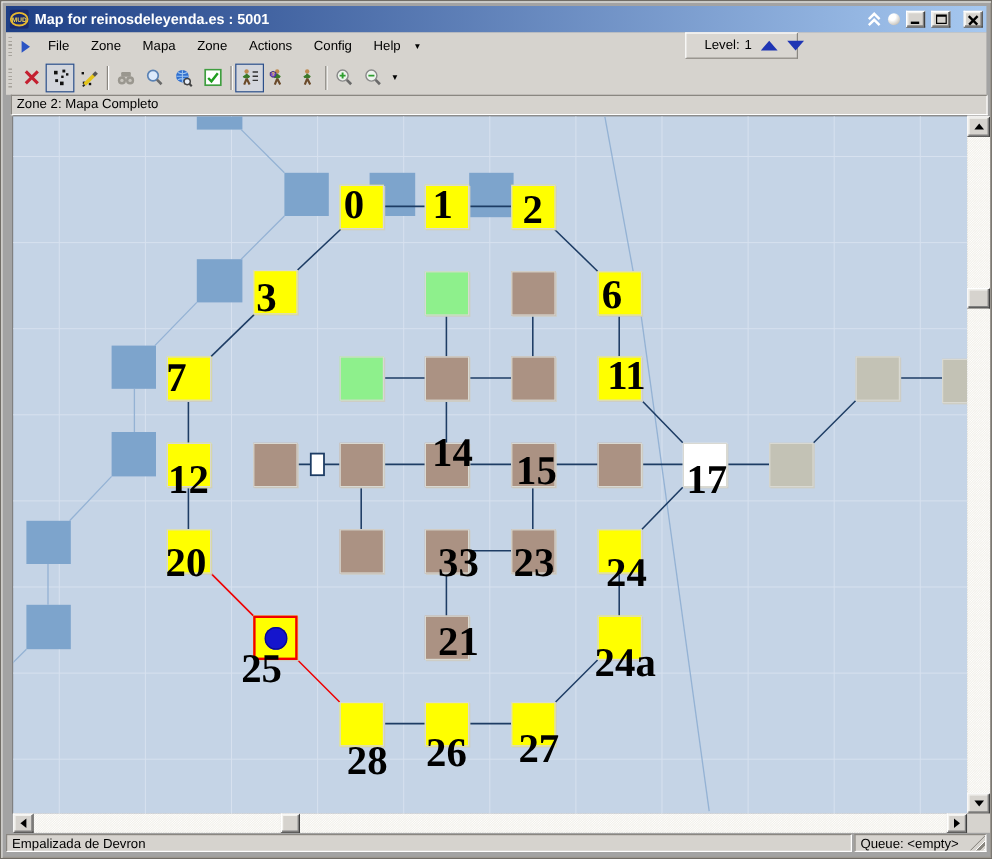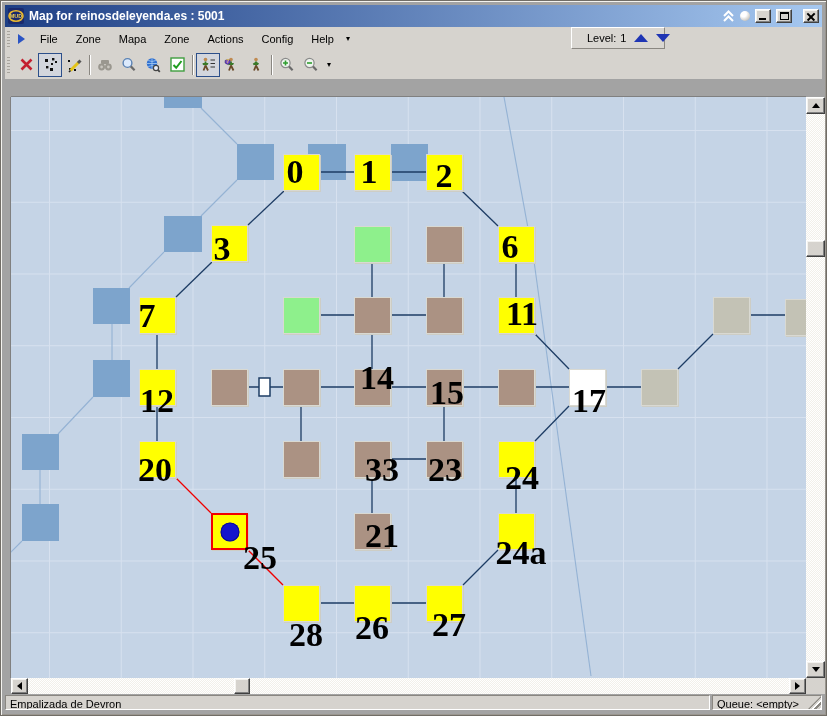"Zone 2: Mapa Completo" div.zonebar { html: none -> <div> <span>Zone 2: Mapa Completo</span> </div> }
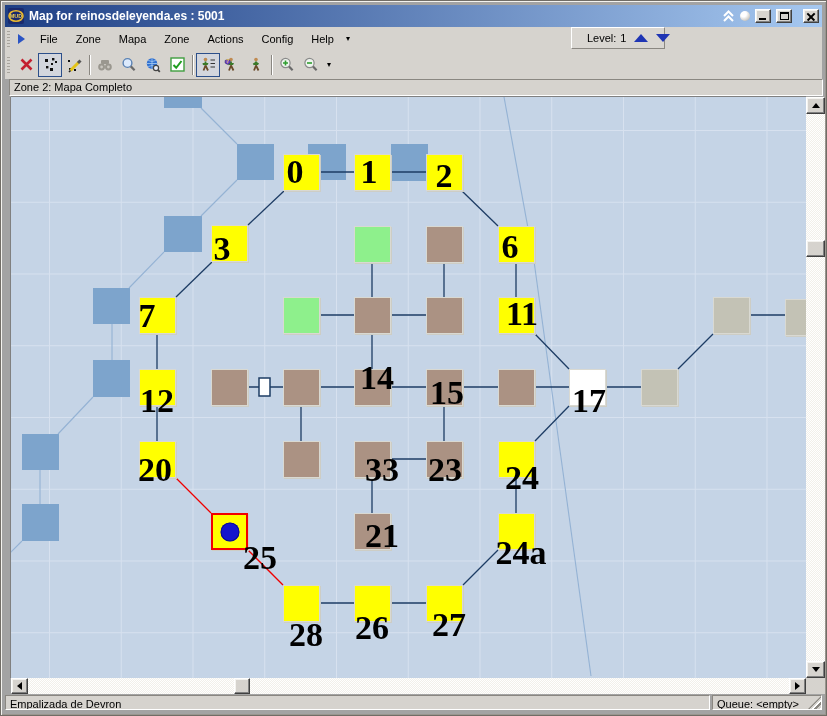"25" div.room-label { margin-left: 42px -> none }
